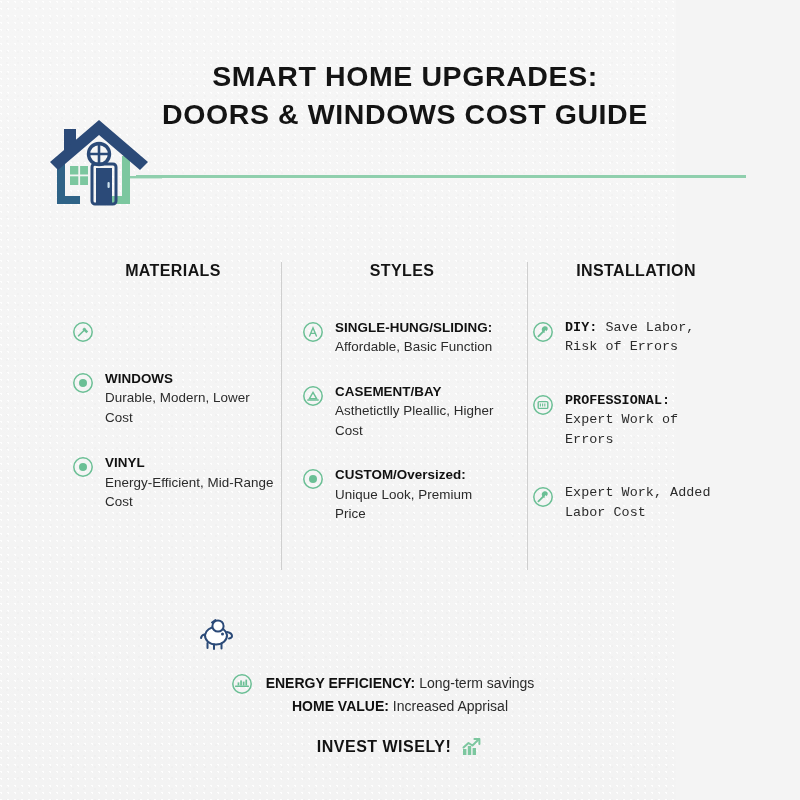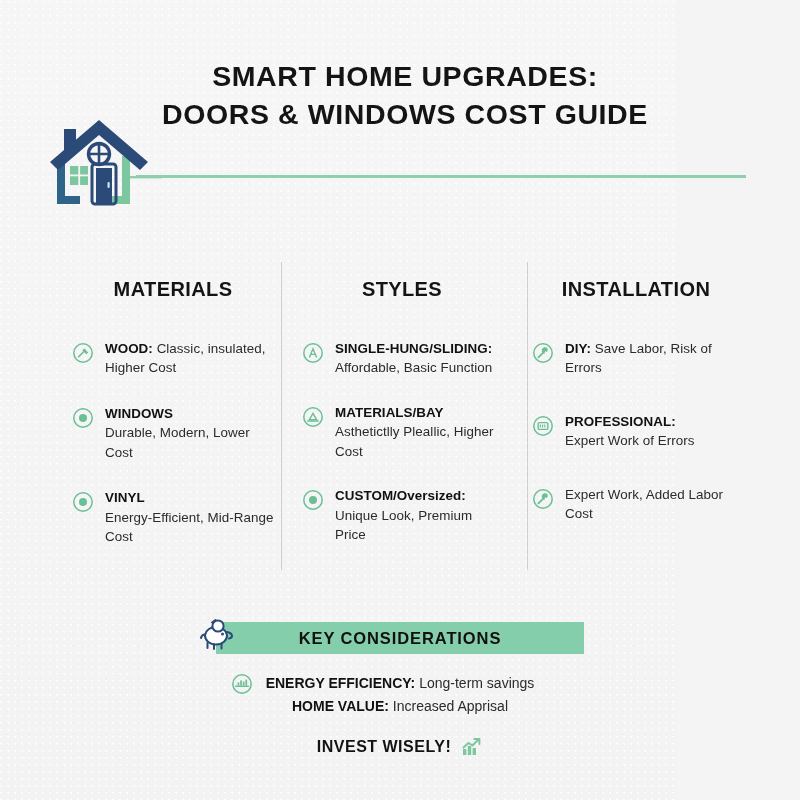"MATERIALS" .col-head { font-size: 20px -> 16px; margin: 16px 0 38px 0 -> 0 0 38px 0 }
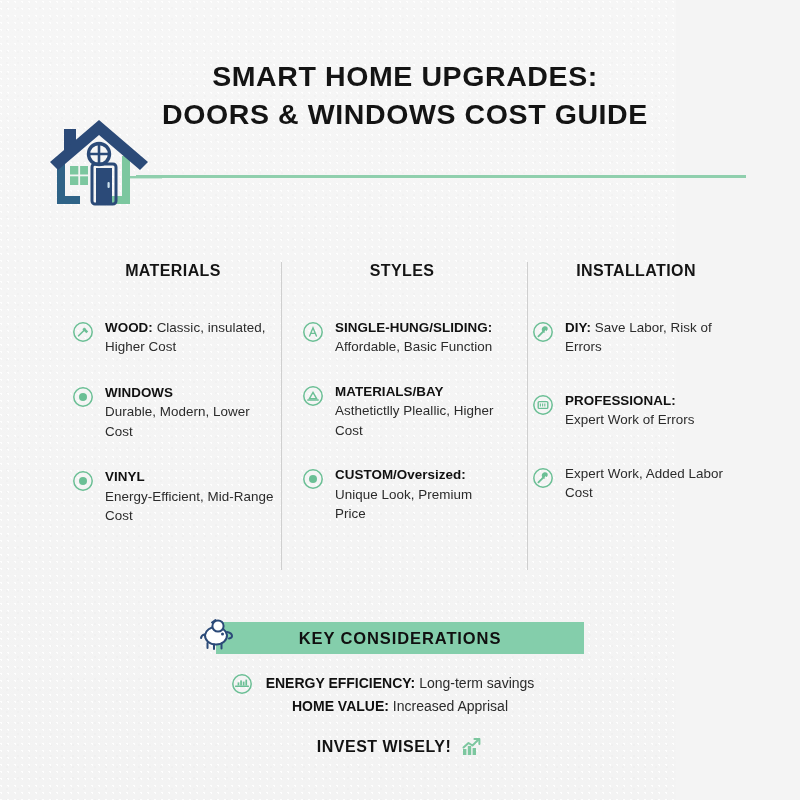"WOOD: Classic, insulated, Higher Cost" span.item-text { html: <span> <b>WOOD:</b><span> Classic, insulated, Higher Cost</span> </span> -> none }
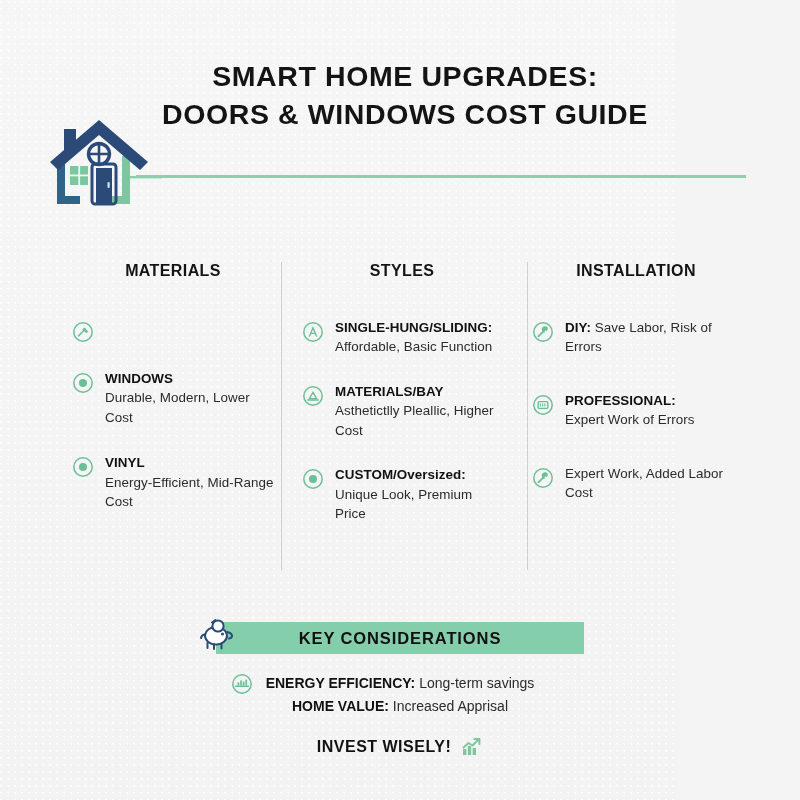"DIY: Save Labor, Risk of" .col-3 .item { font-family: none -> Liberation Mono, monospace }
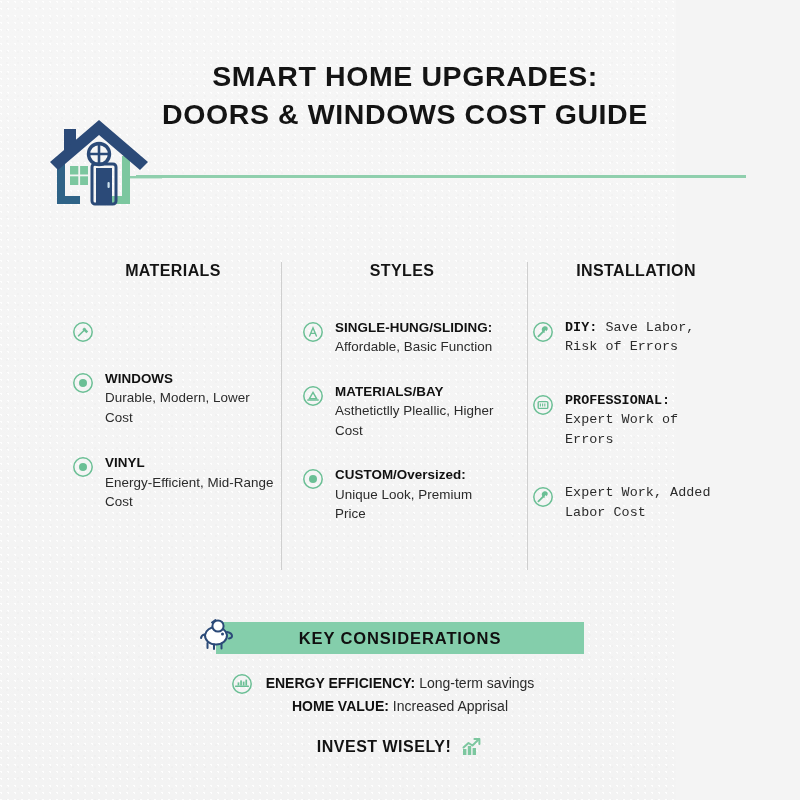"MATERIALS/BAY" b { text: MATERIALS/BAY -> CASEMENT/BAY }
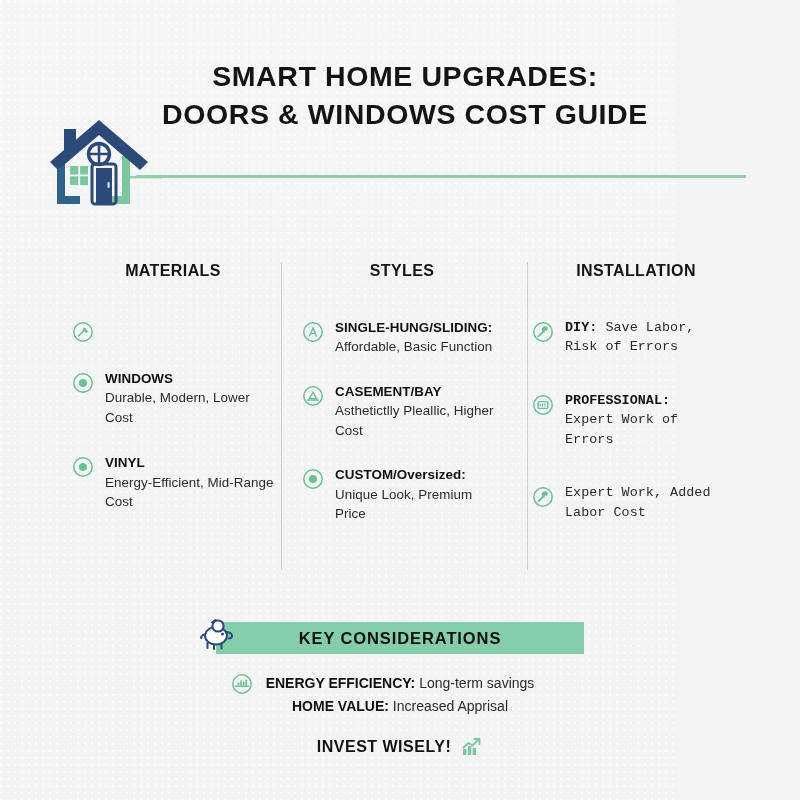"KEY CONSIDERATIONS" div { html: <div> <div>KEY CONSIDERATIONS</div> </div> -> none }
